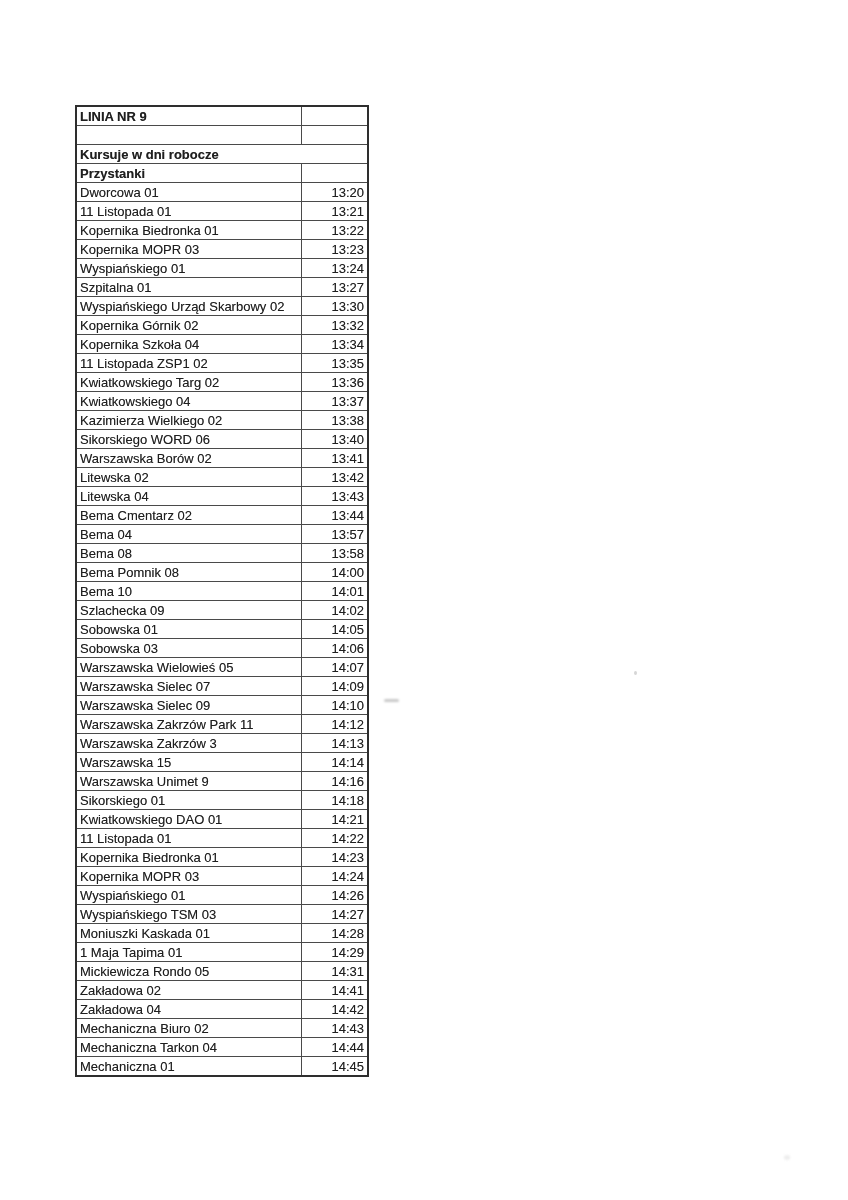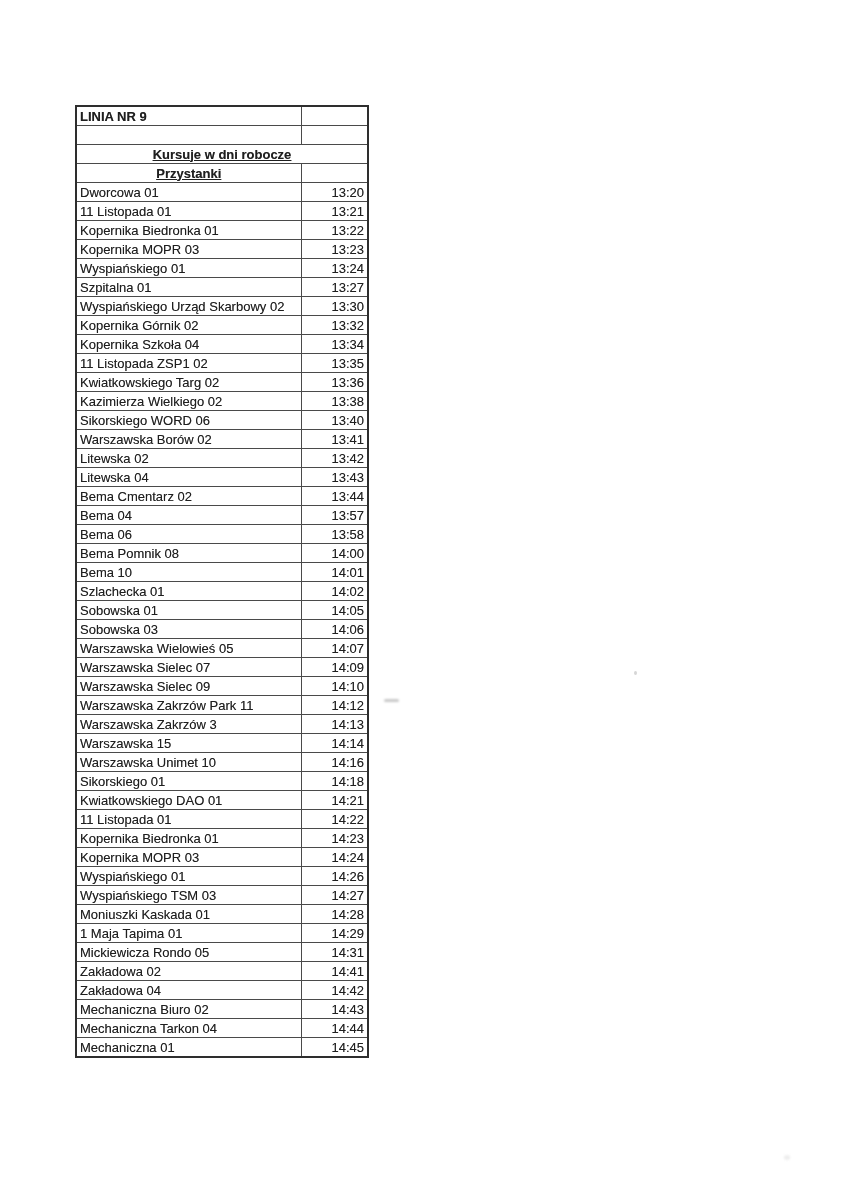"Kursuje w dni robocze" td.center { text-align: center -> left; text-decoration: underline -> none }
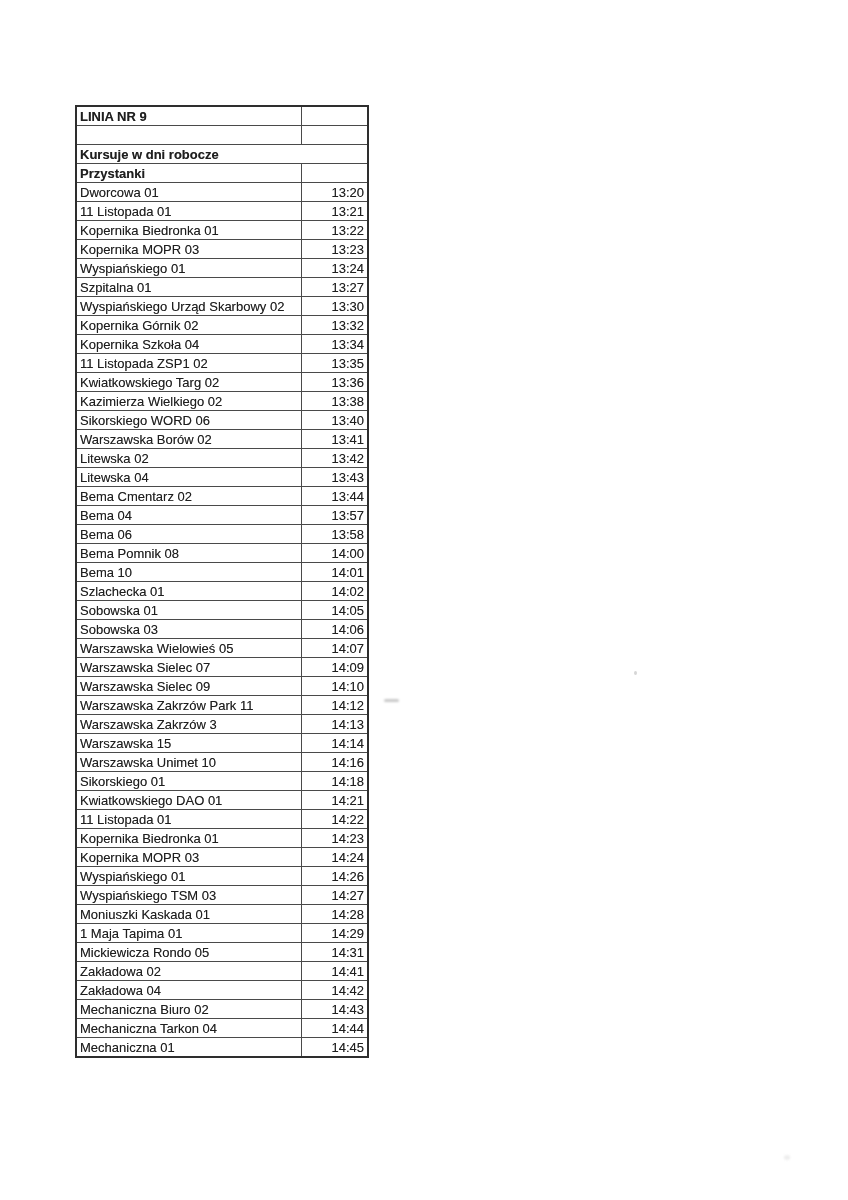"Kwiatkowskiego 04" tr { html: none -> <tr> <td>Kwiatkowskiego 04</td> <td>13:37</td> </tr> }
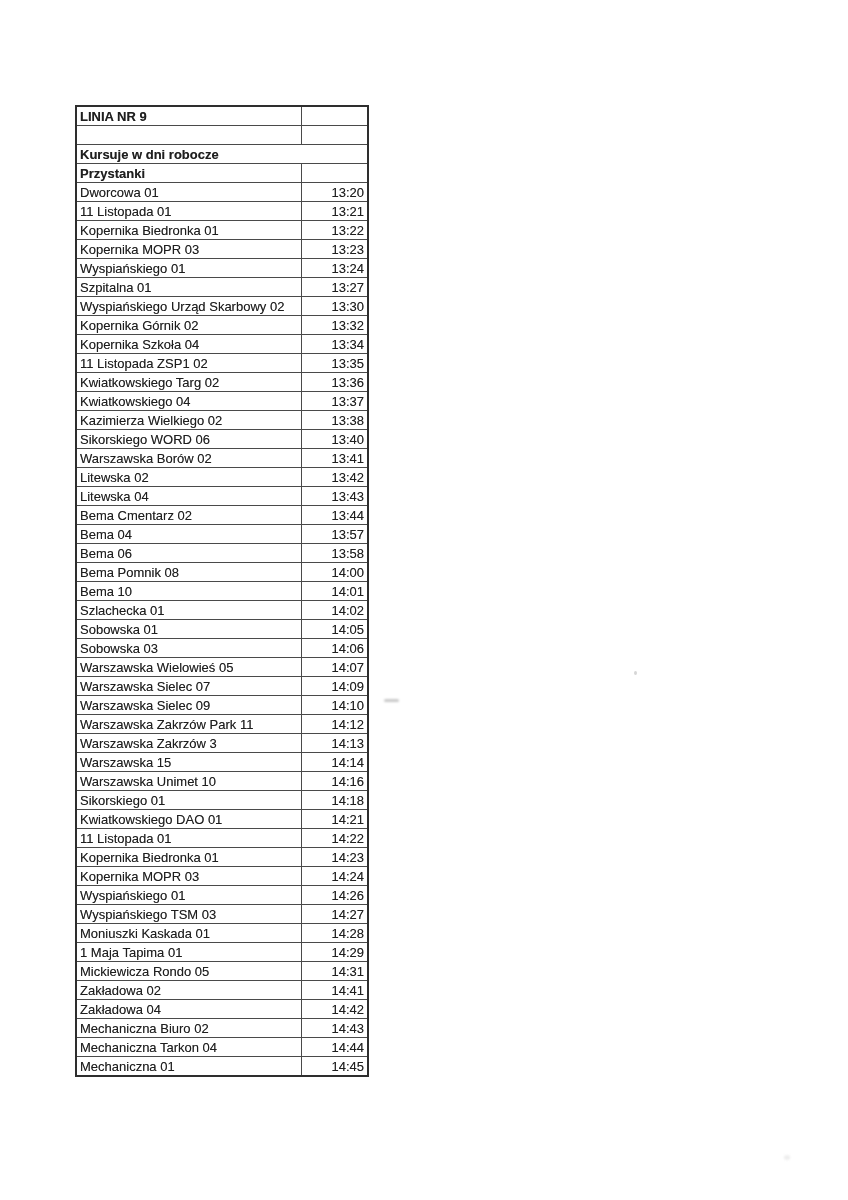"Bema 06" td.stop-cell { text: 06 -> 08 }
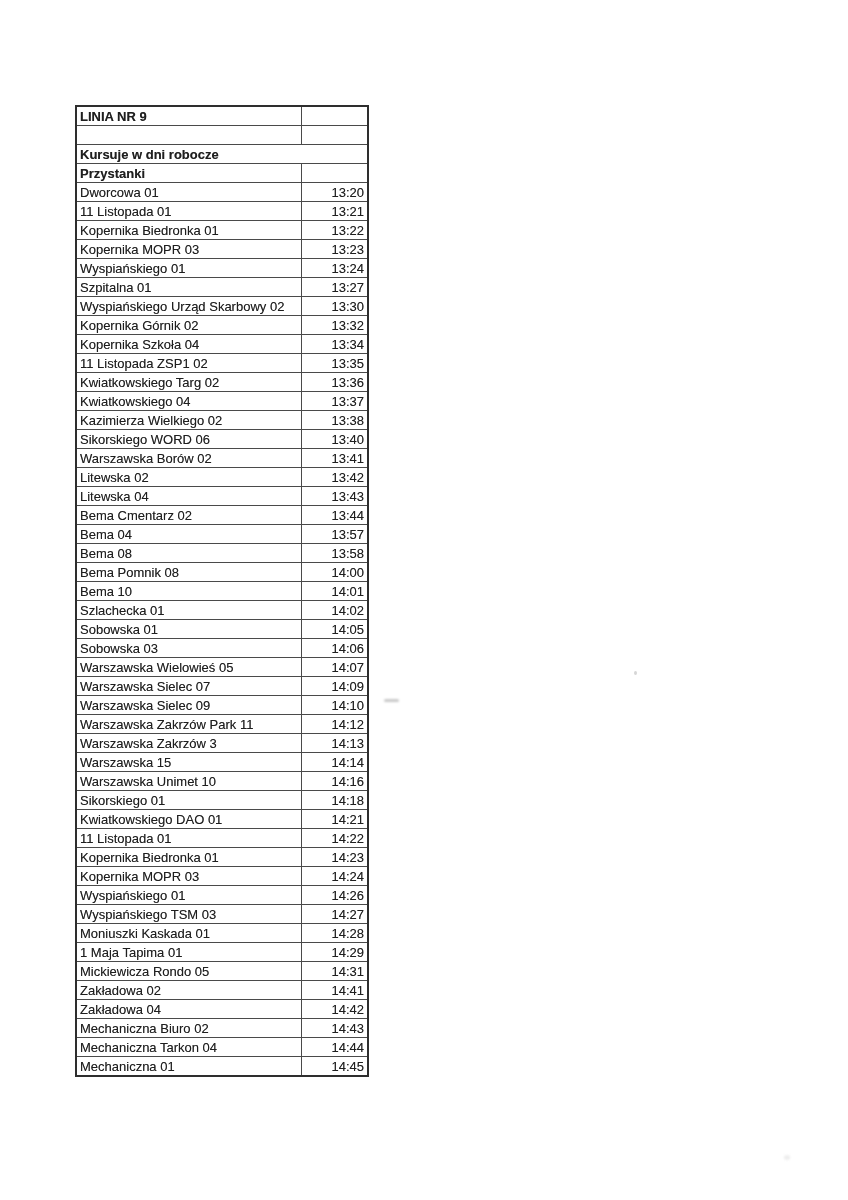"Szlachecka 01" td.stop-cell { text: 01 -> 09 }
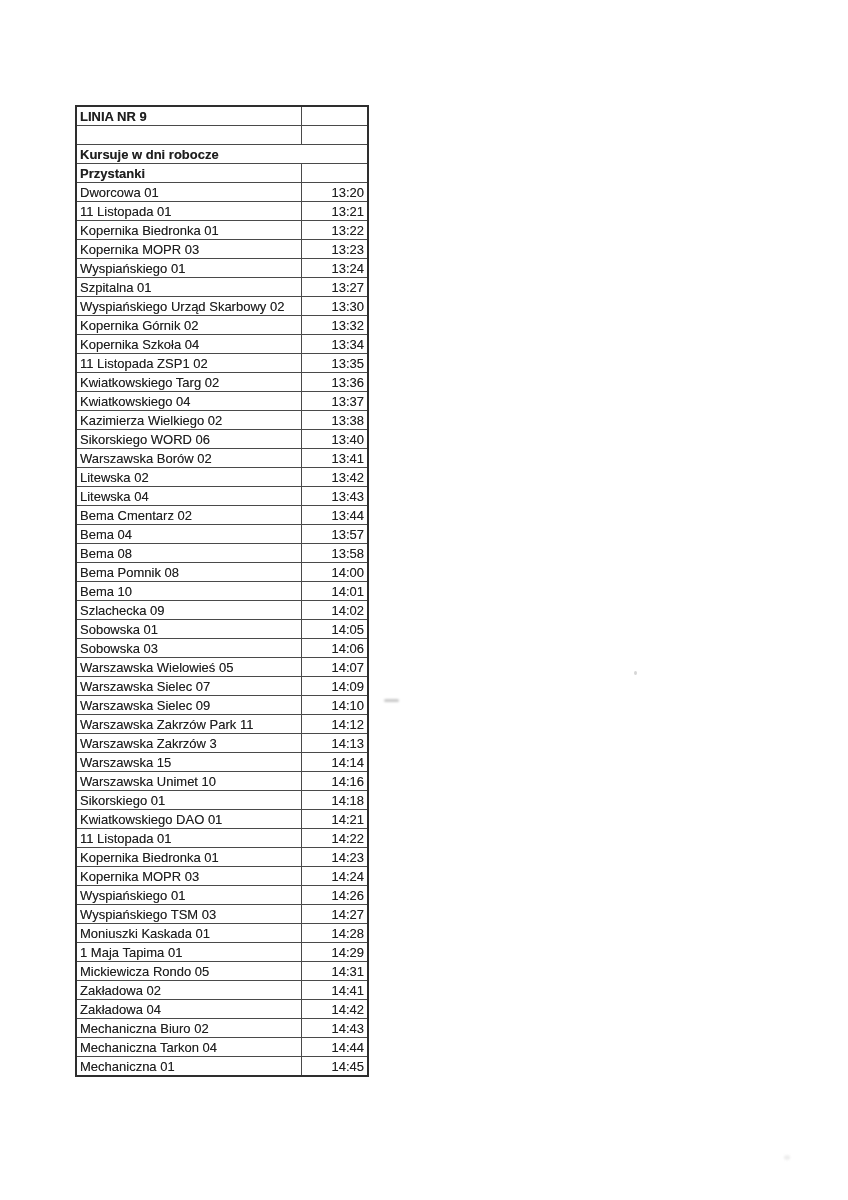"Warszawska Unimet 10" td.stop-cell { text: 10 -> 9 }
